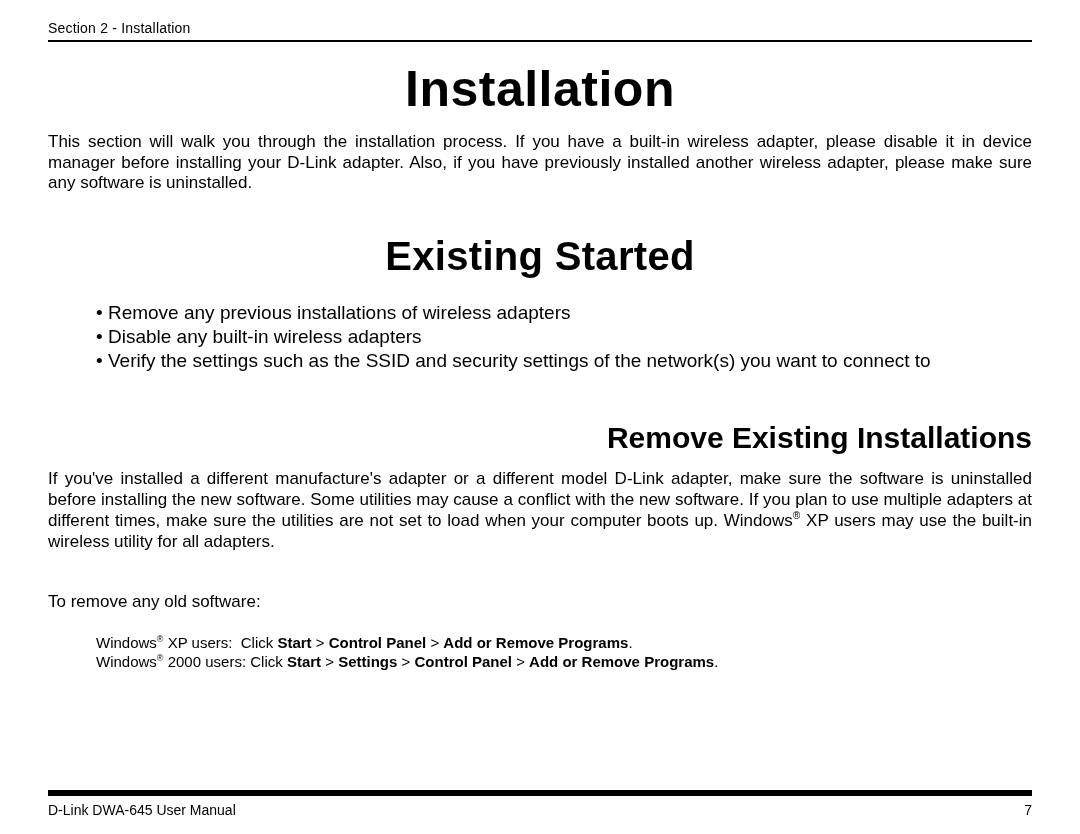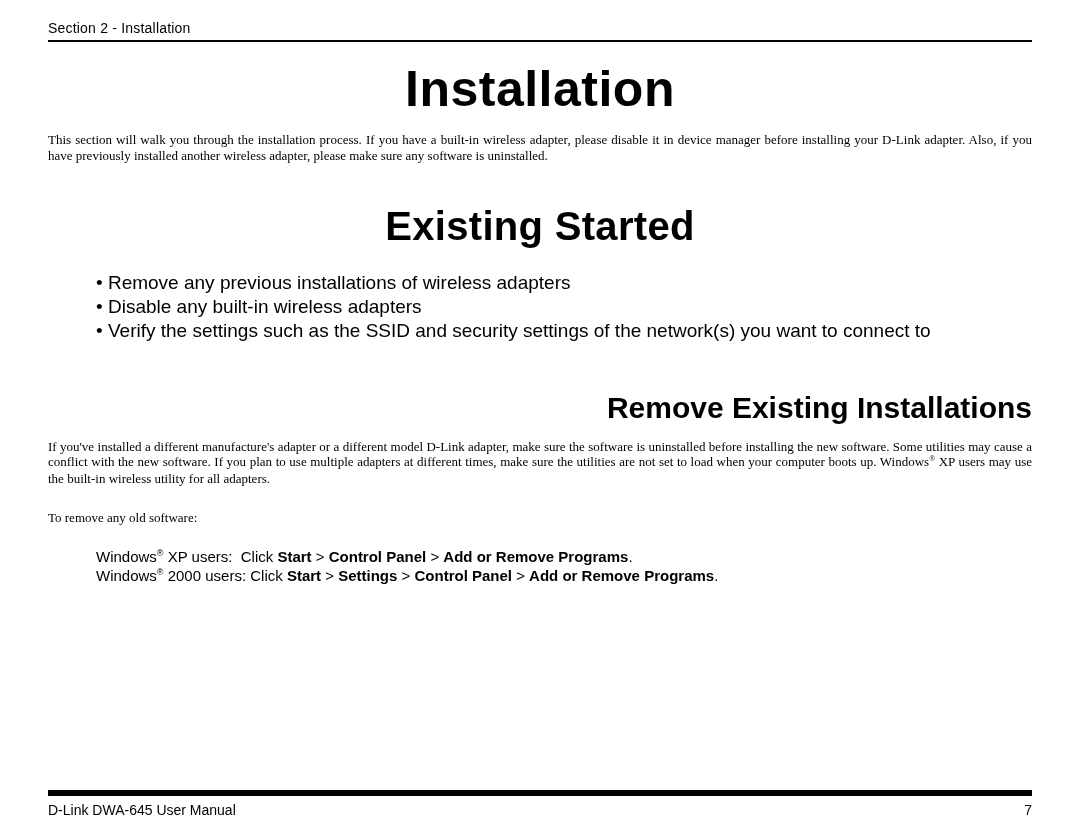"This section will walk you" p.body, div.body { font-family: Liberation Serif, serif -> none; font-size: 13px -> 17px }
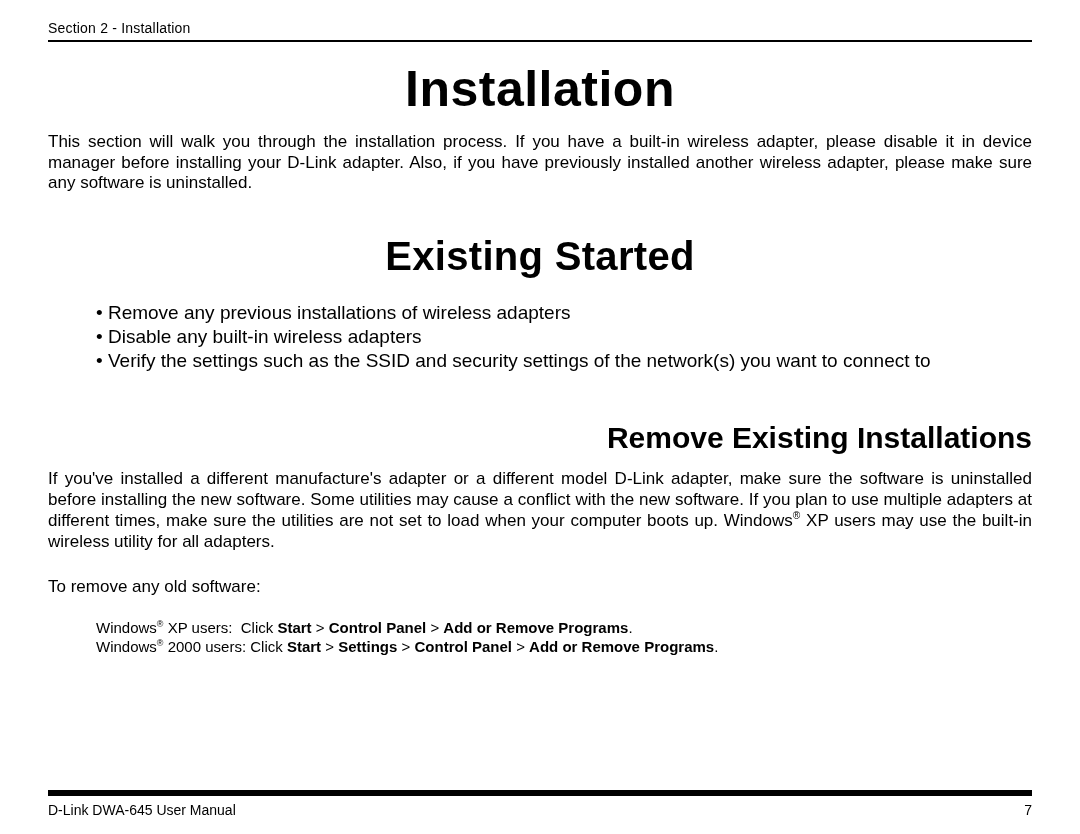"To remove any old software:" p.body { margin-top: 24px -> 39px }
